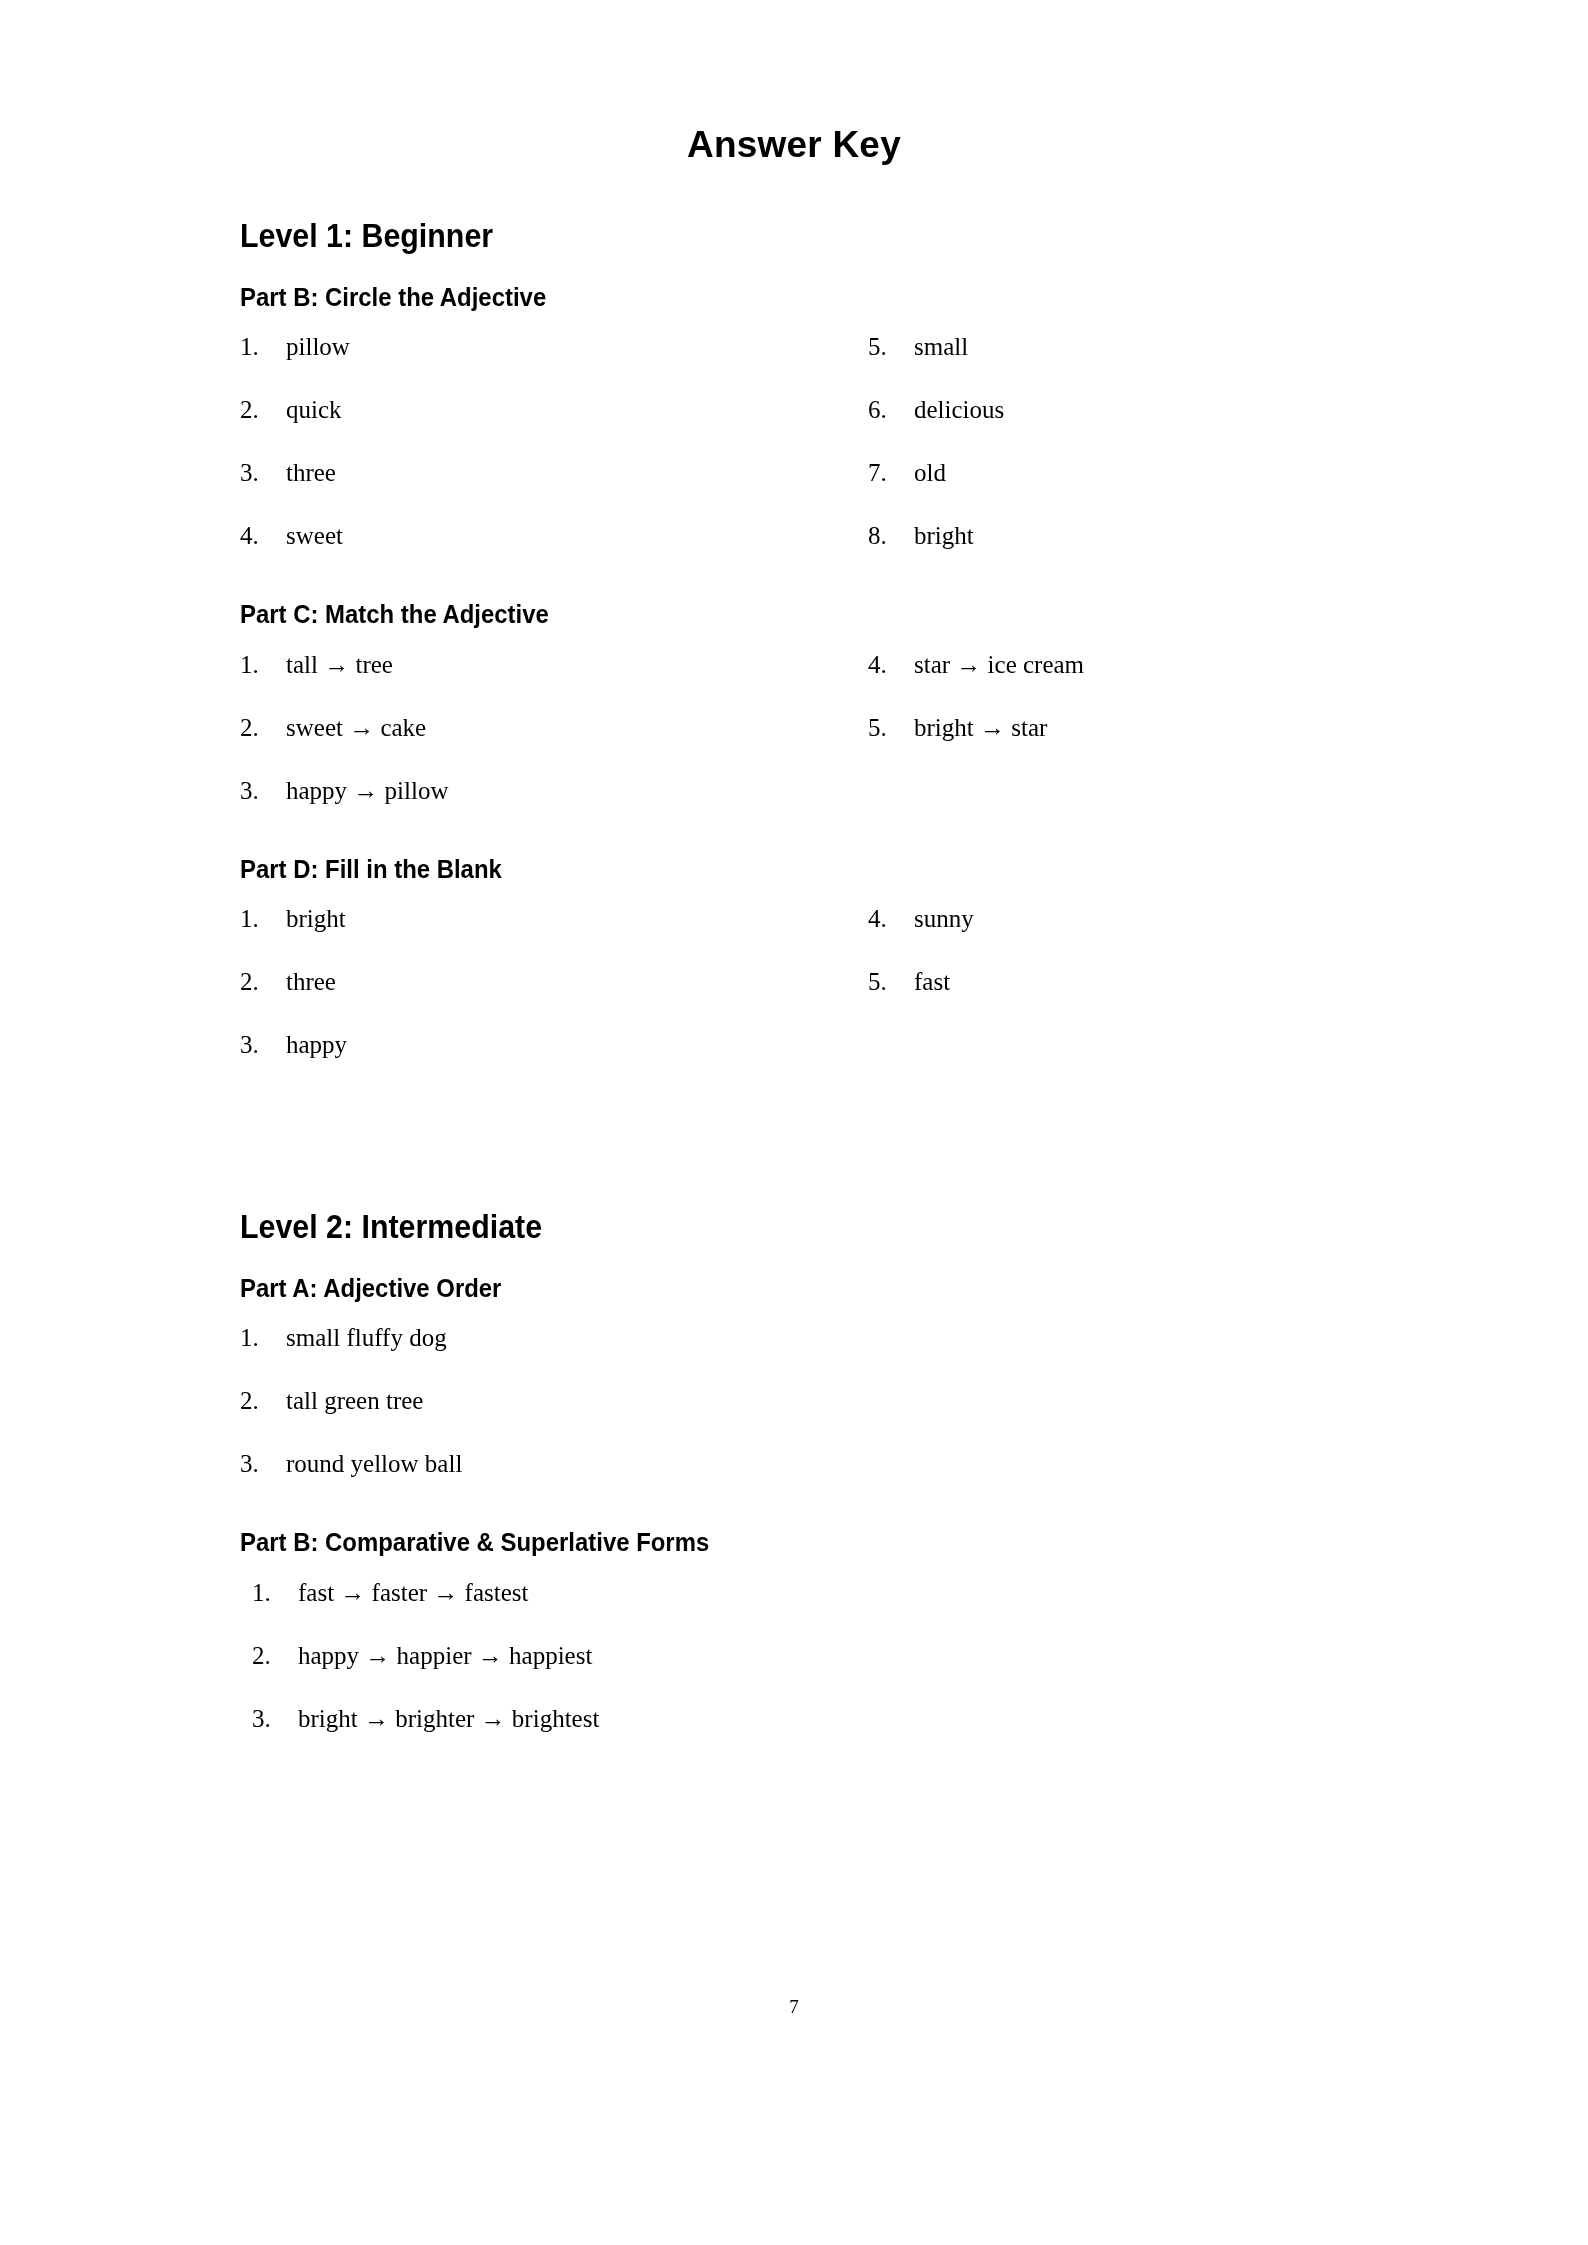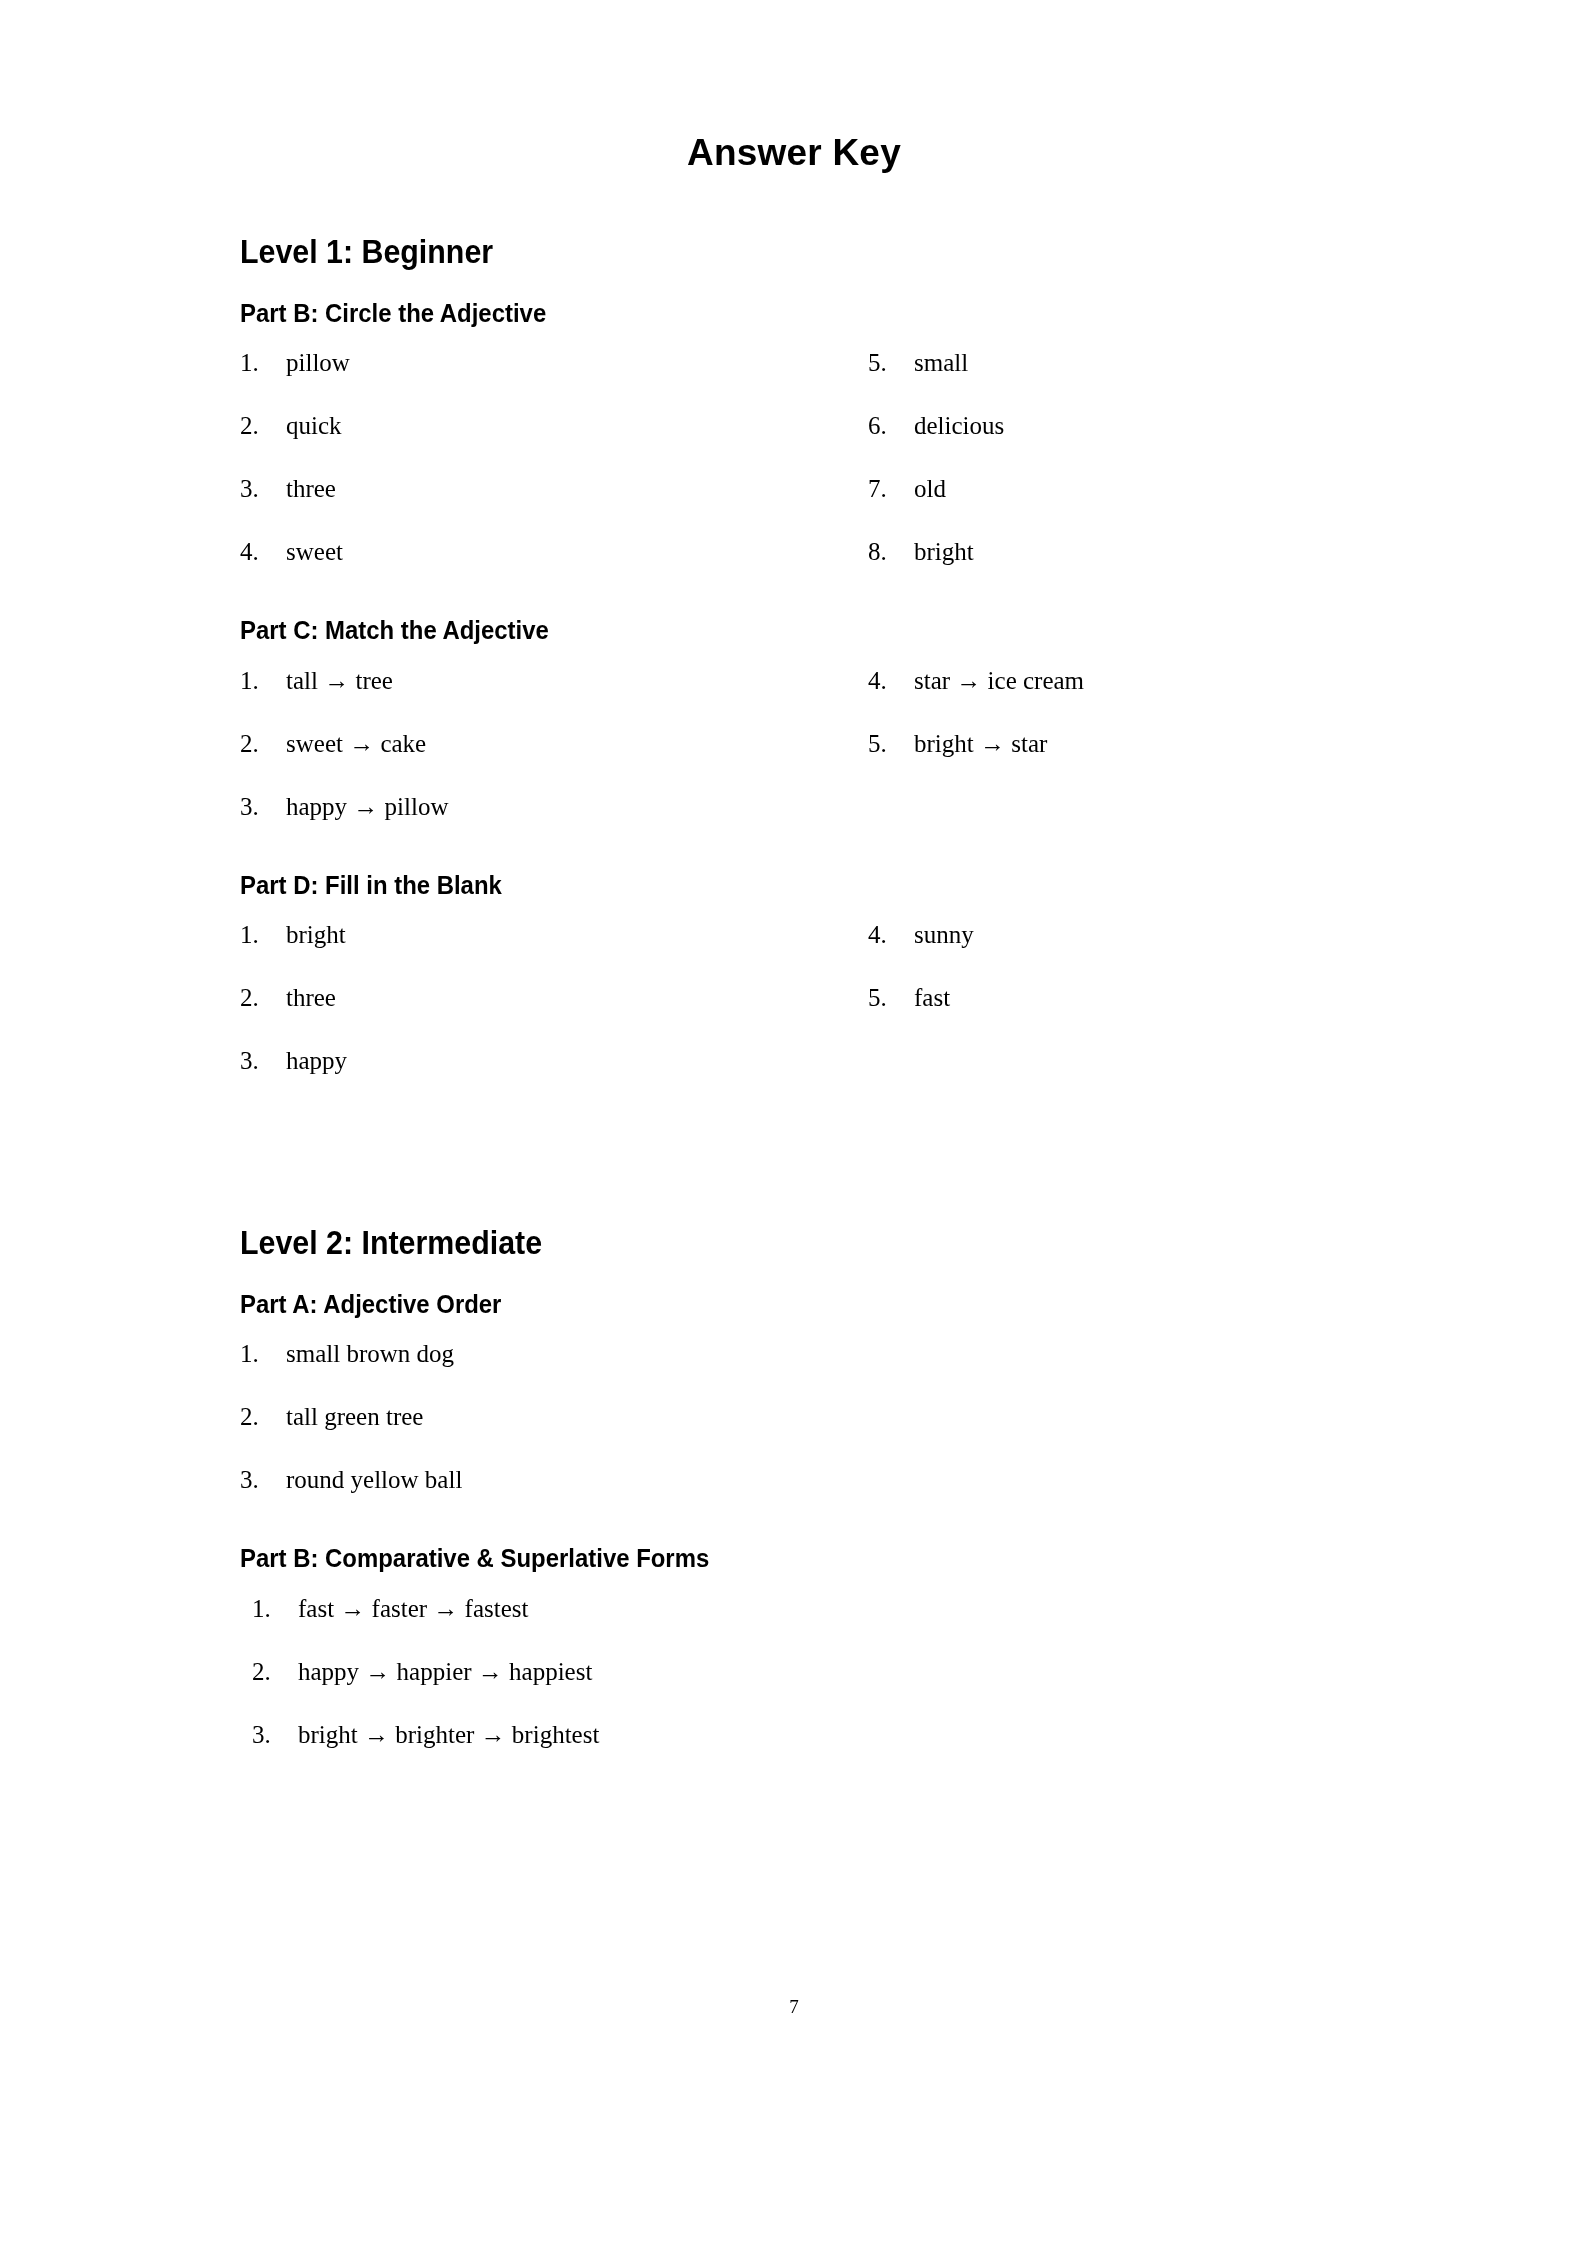"Answer Key" .doc-title { margin: 16px -> 8px }
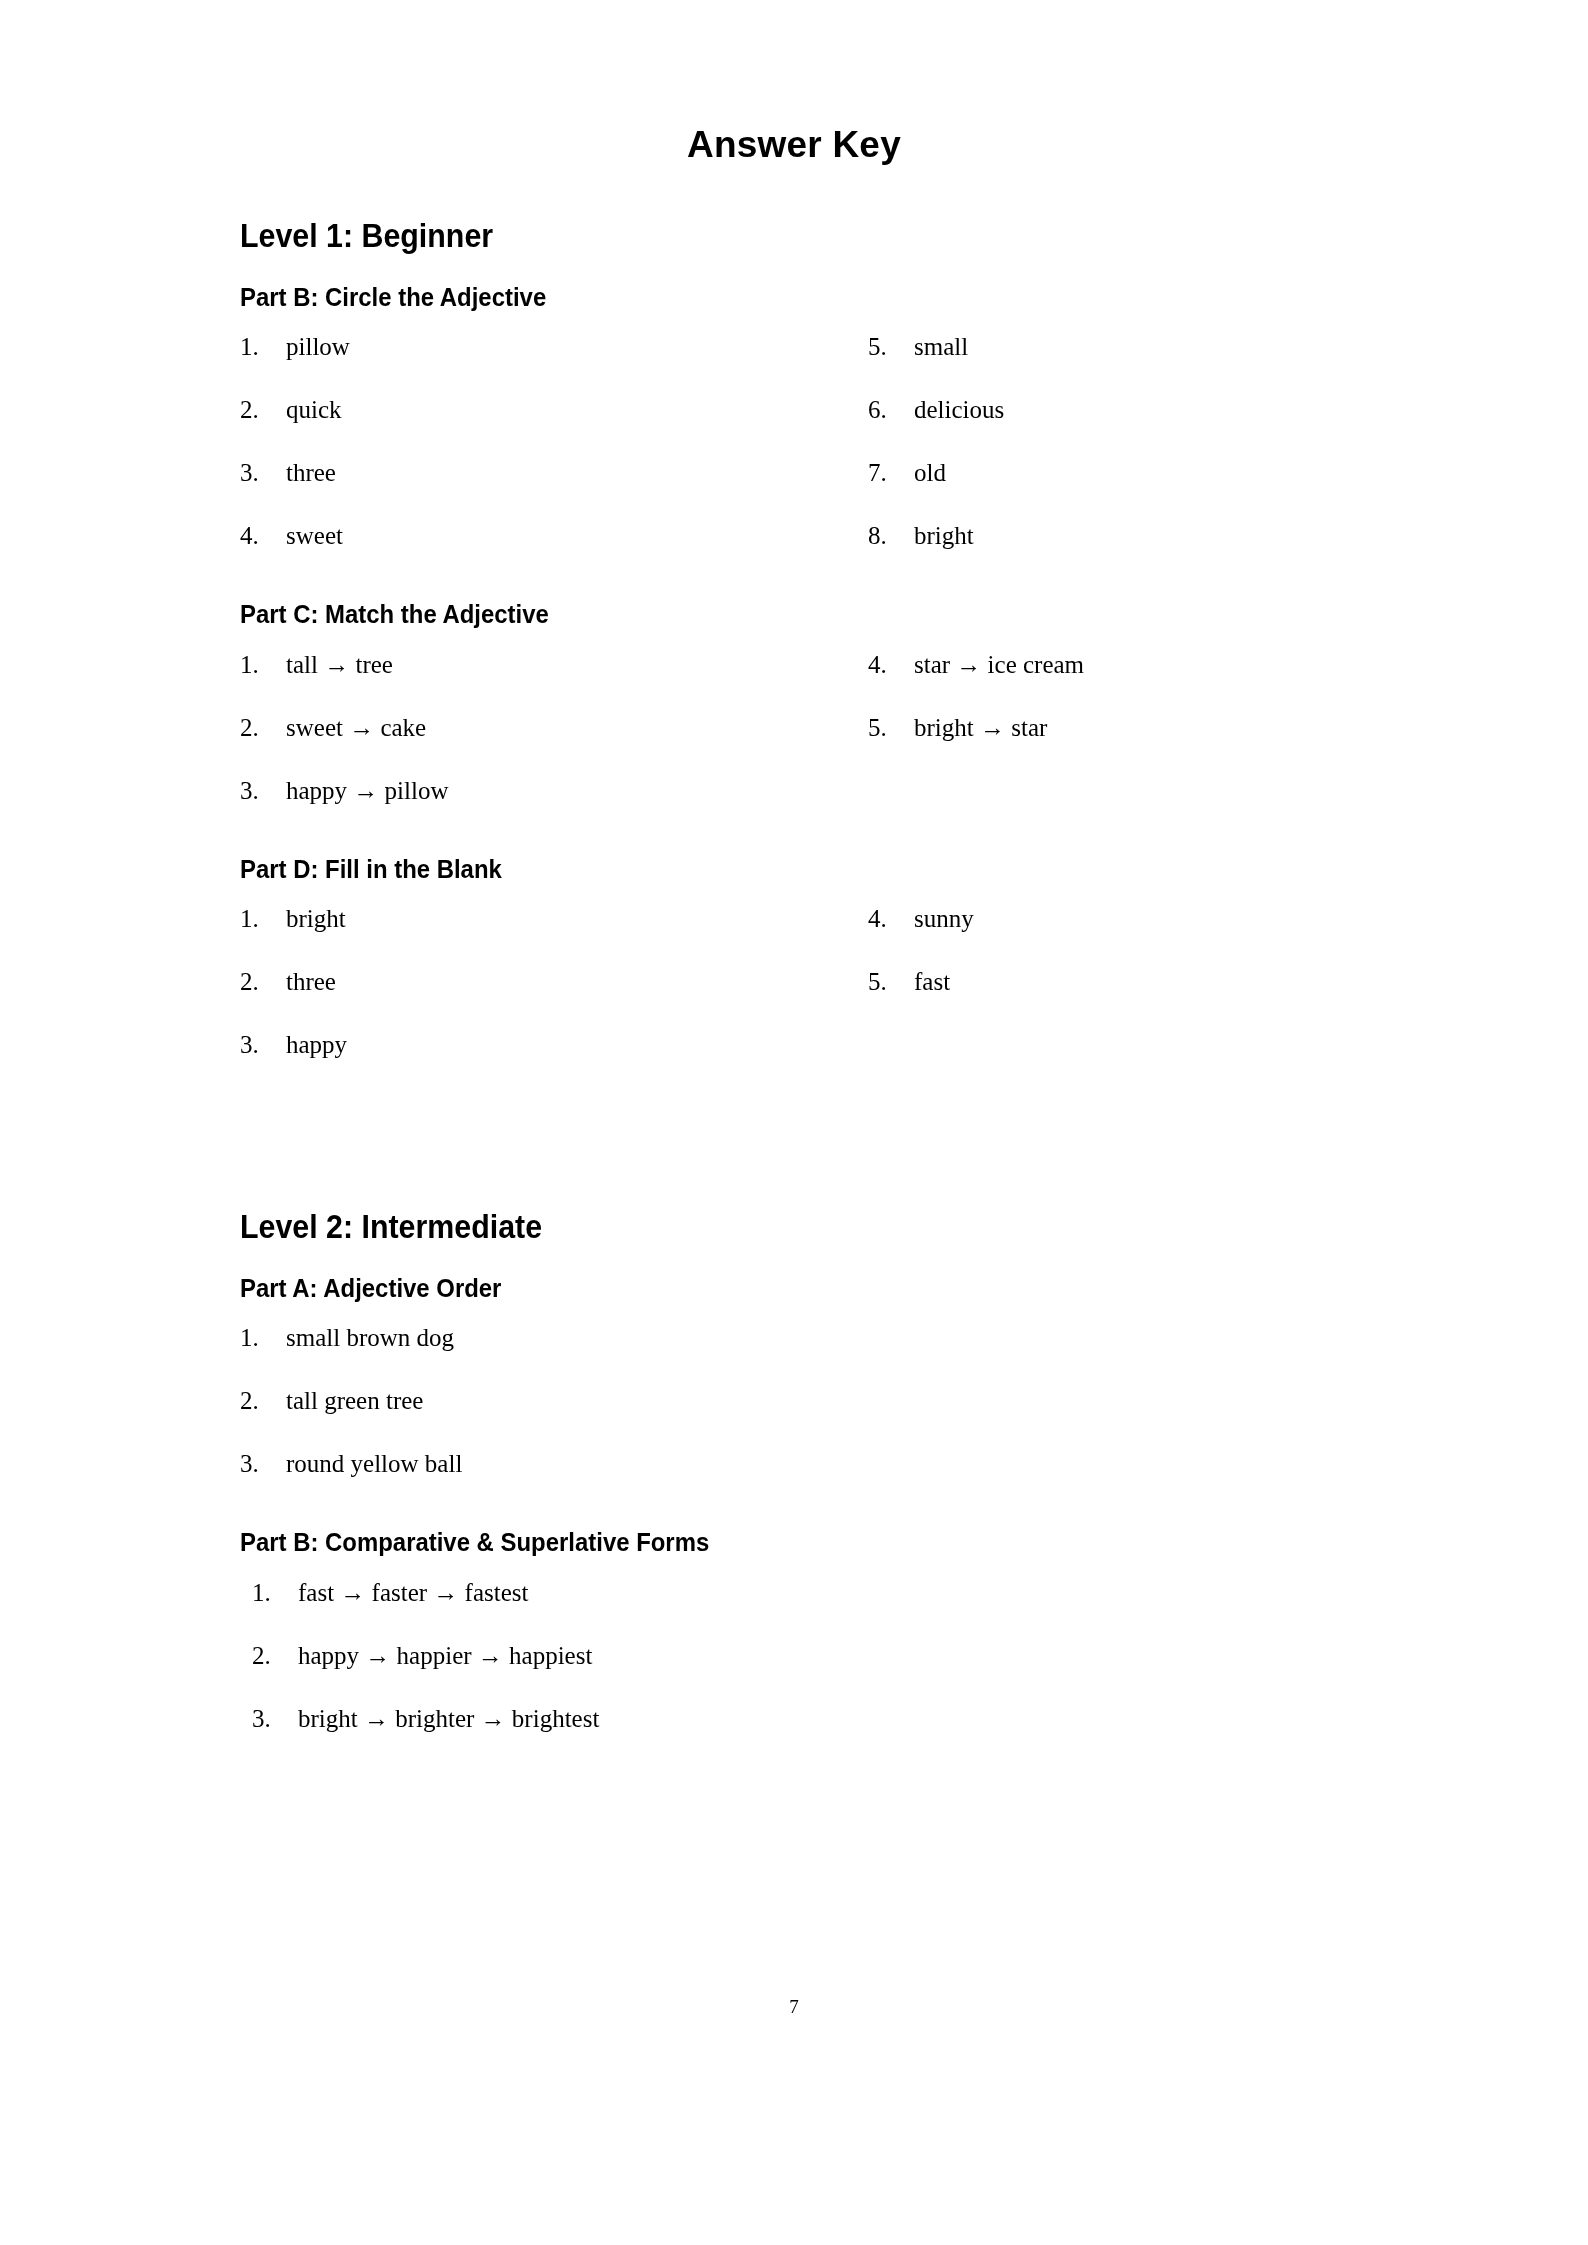"small brown dog" span.txt { text: brown -> fluffy }
